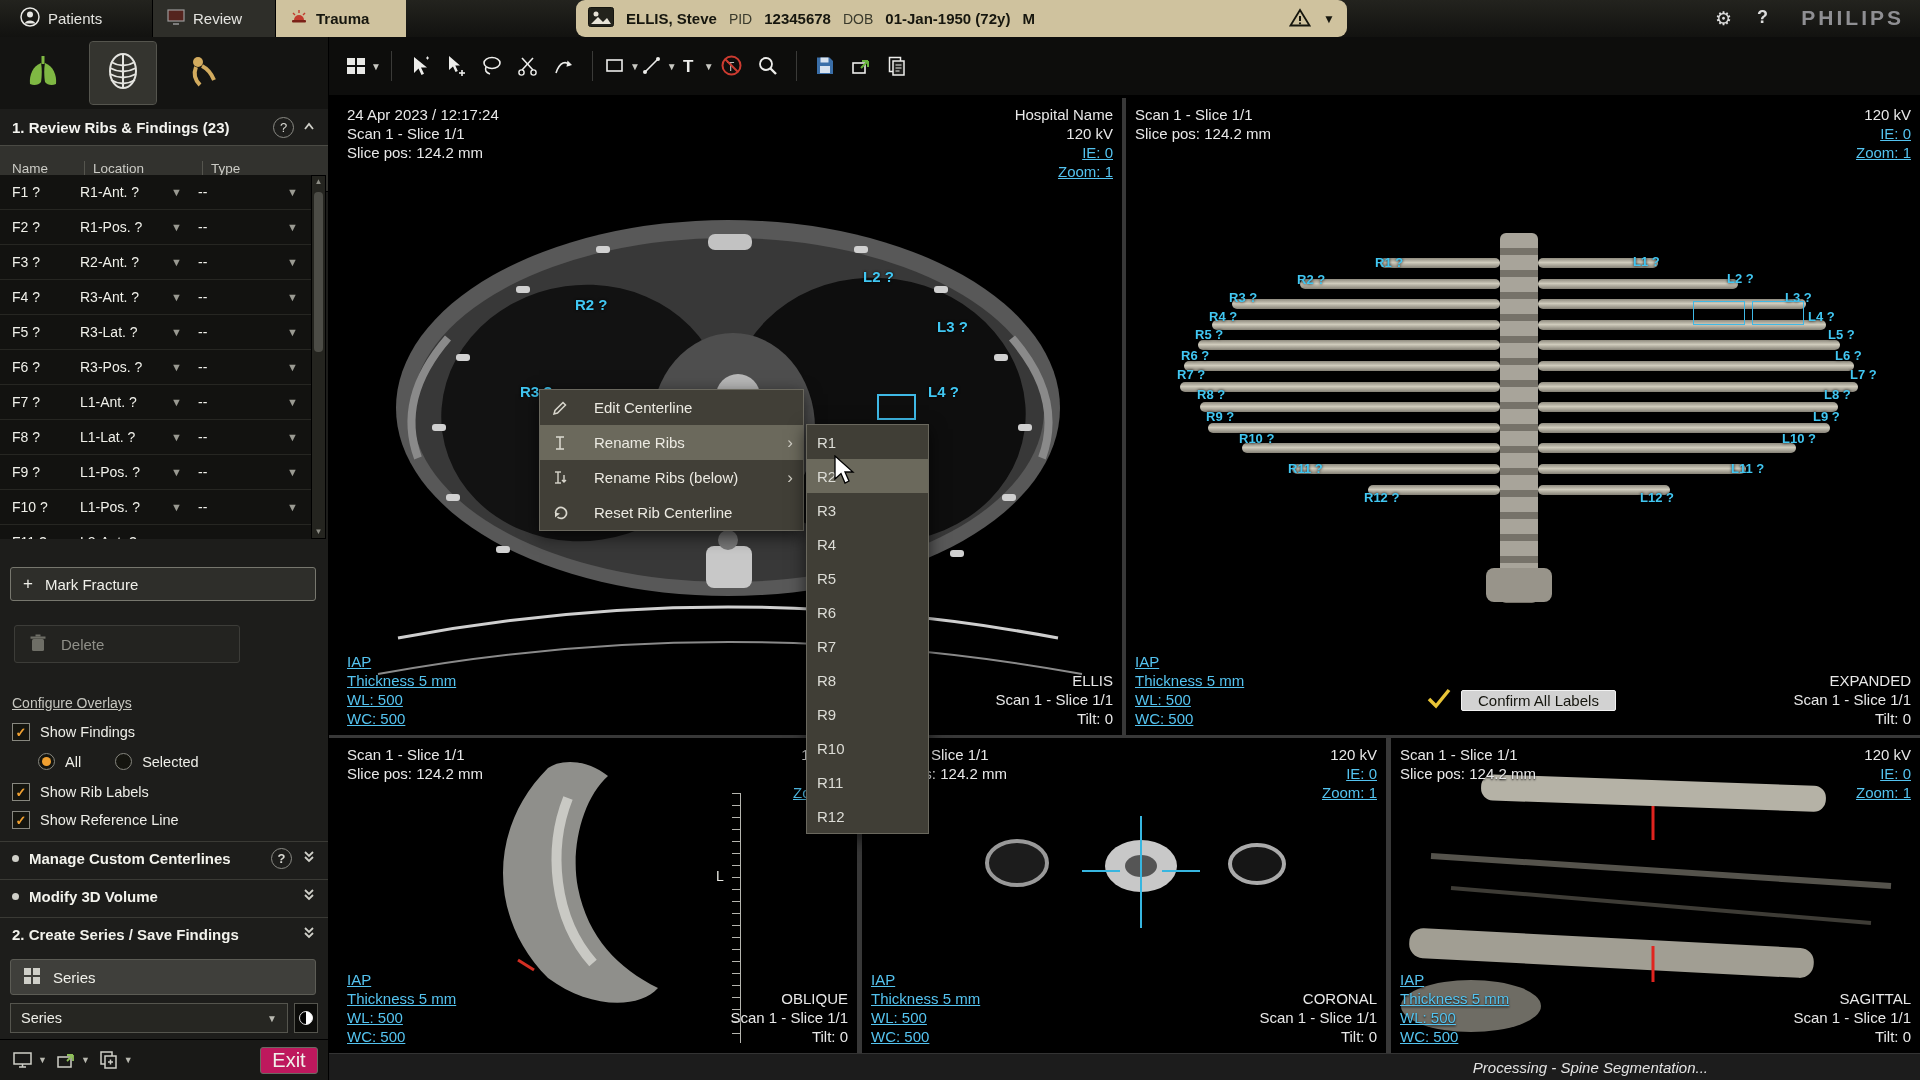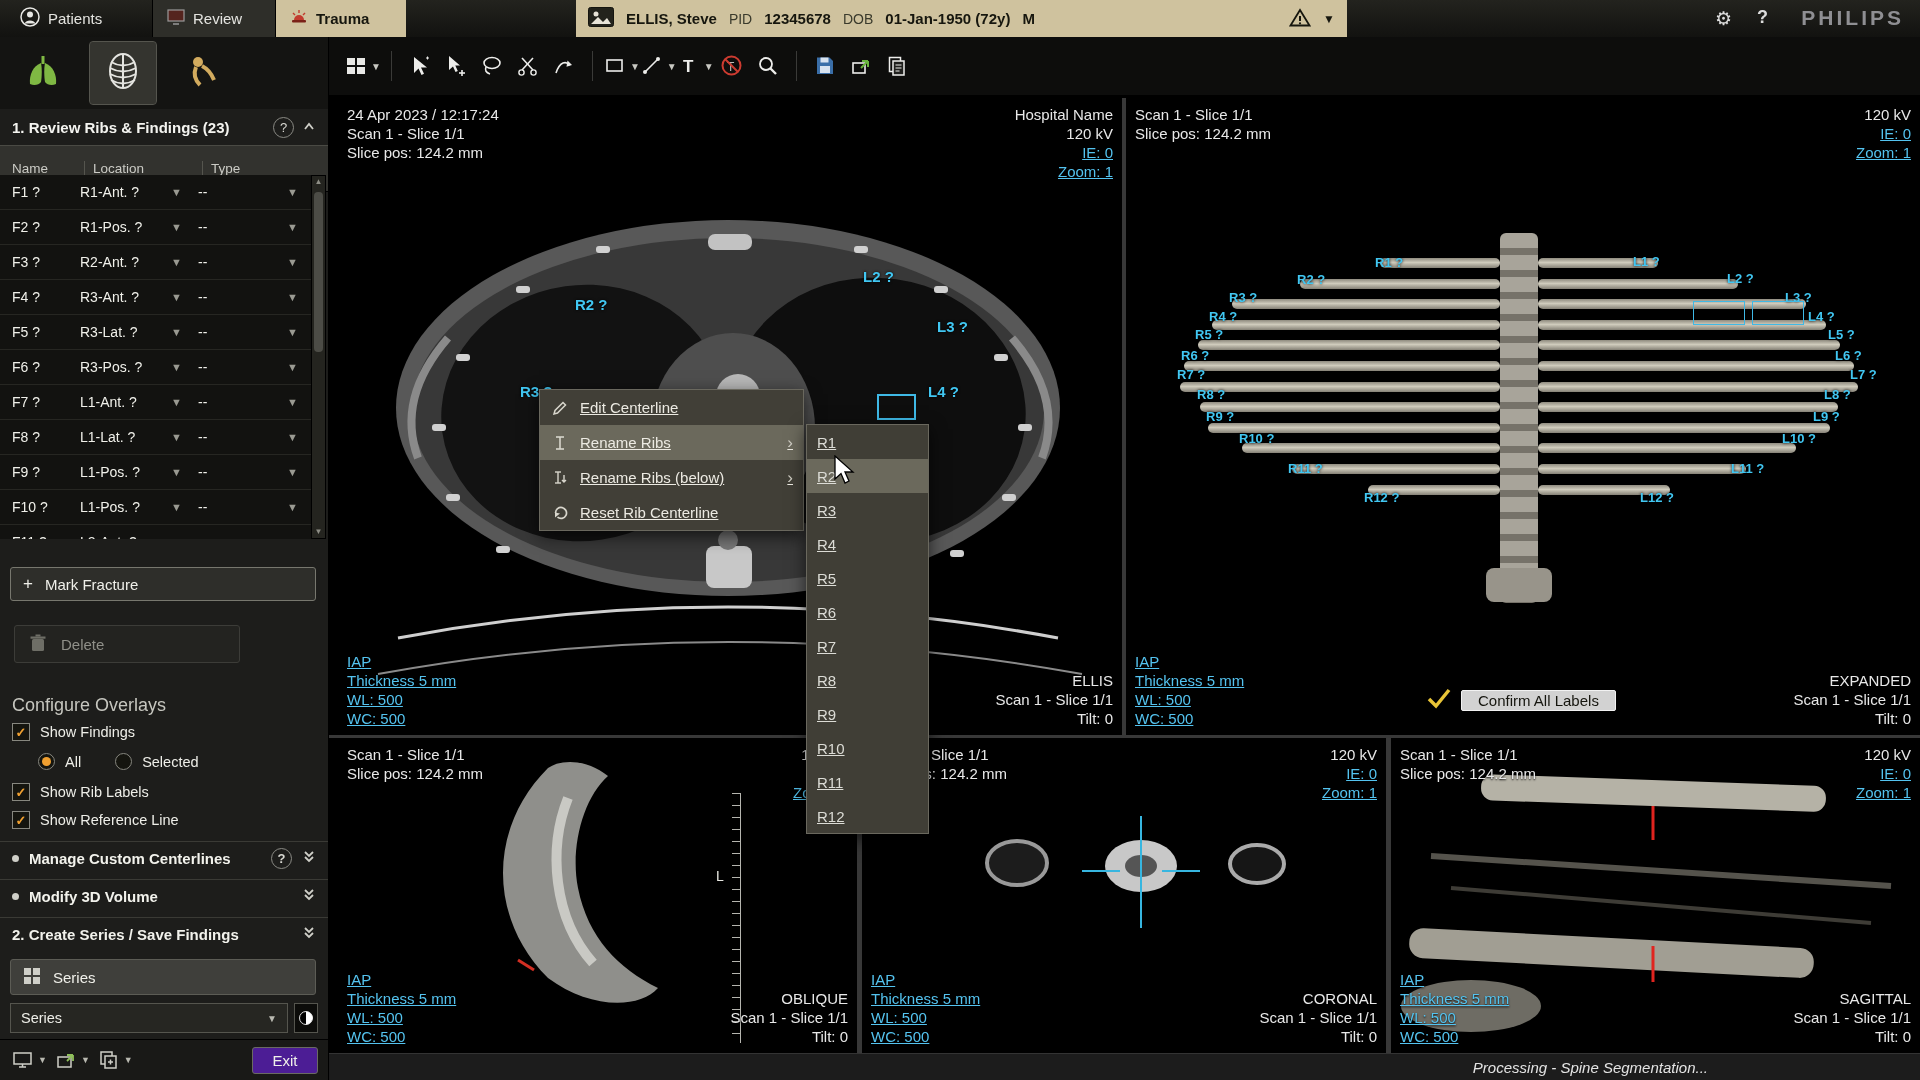"ELLIS, Steve" .banner { border-radius: none -> 9px }
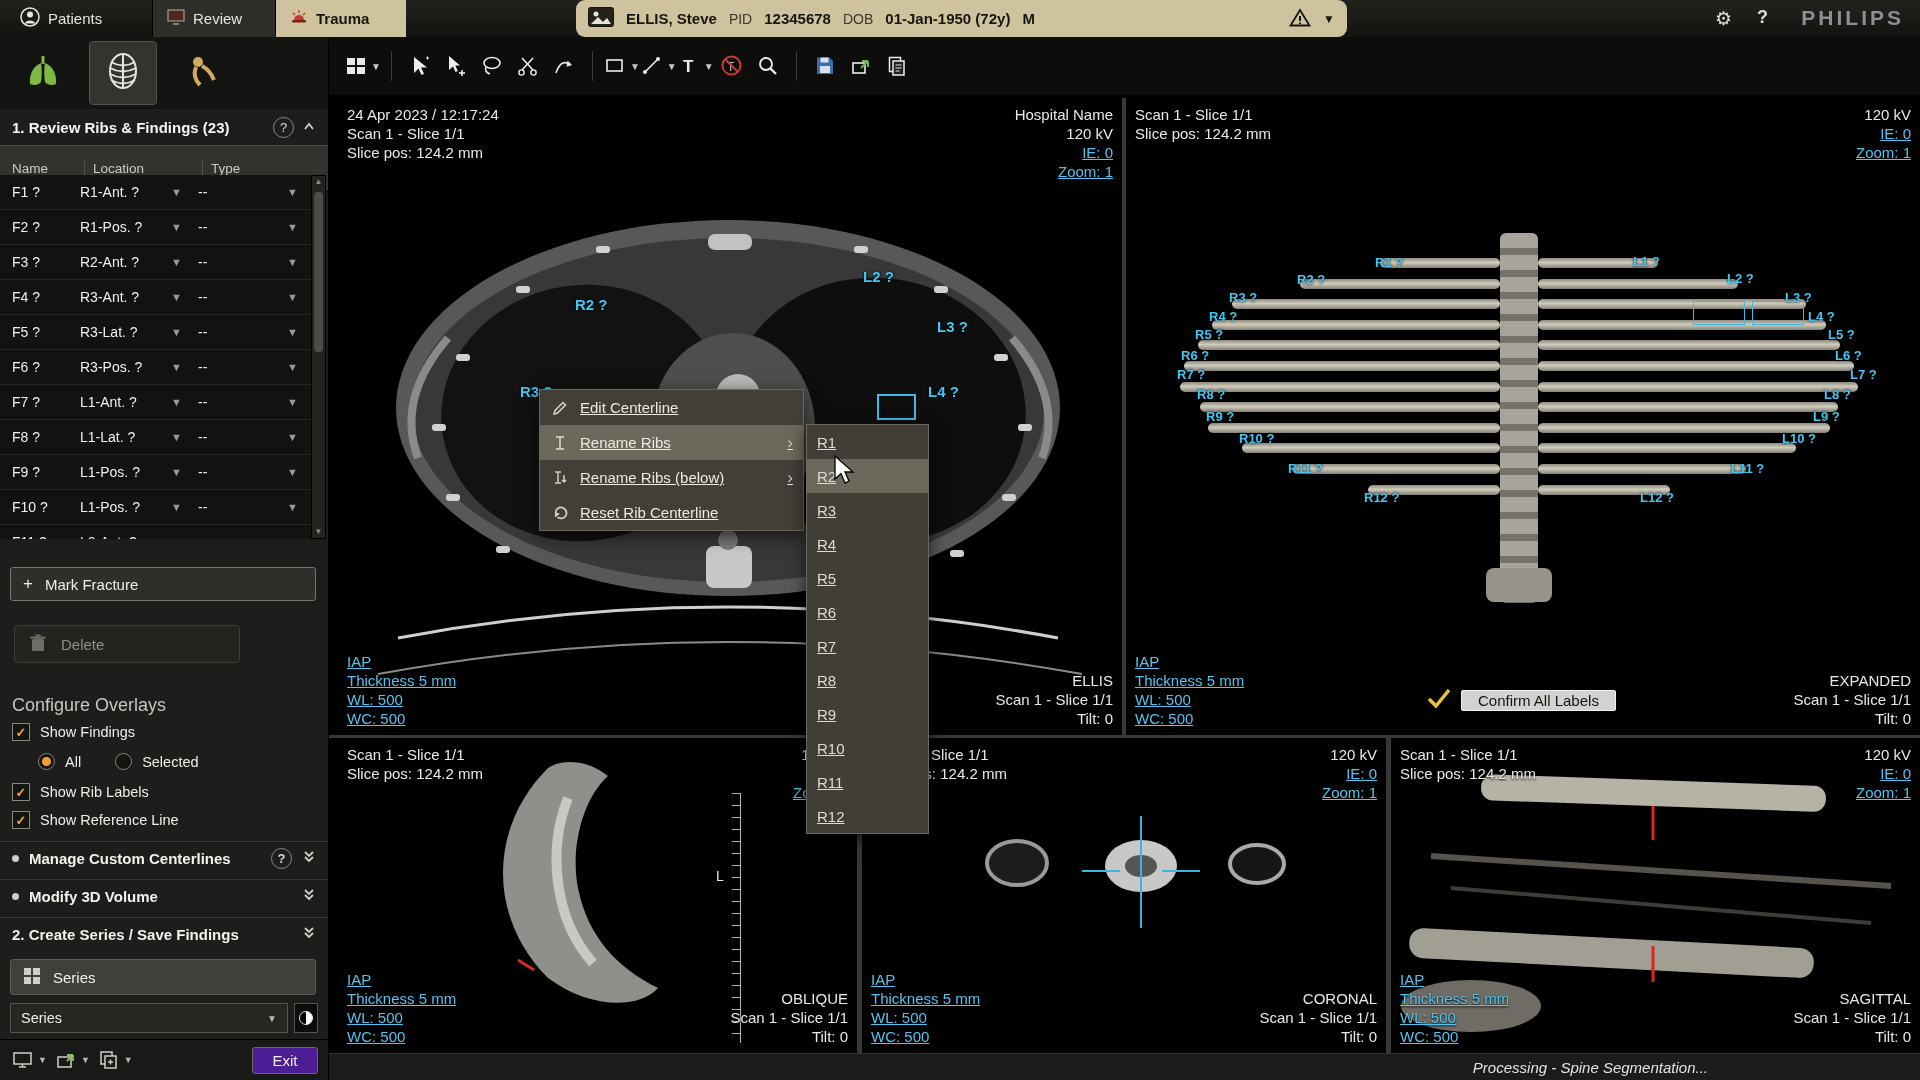"Edit Centerline" .ctx-item { gap: 10px -> 24px; text-decoration: underline -> none }
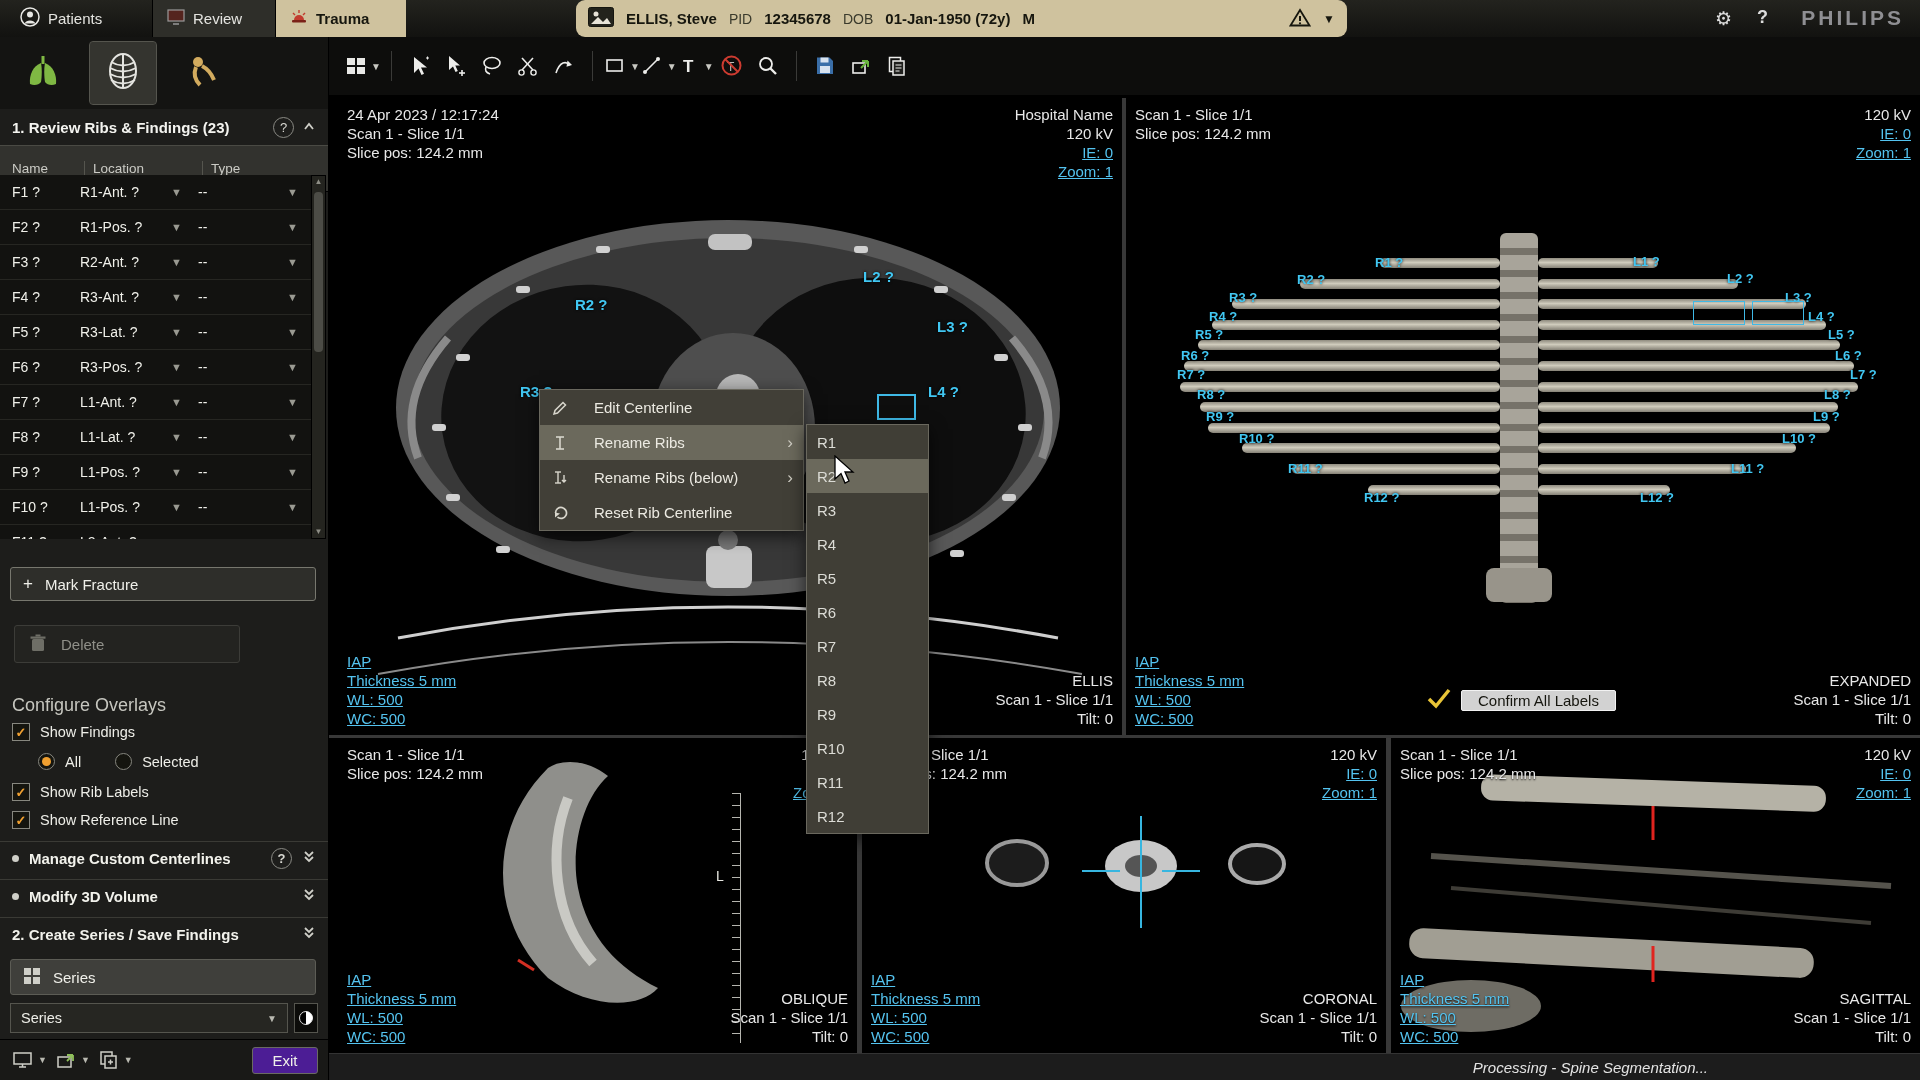"Configure Overlays" .cfg-label { font-size: 18px -> 14px; text-decoration: none -> underline }
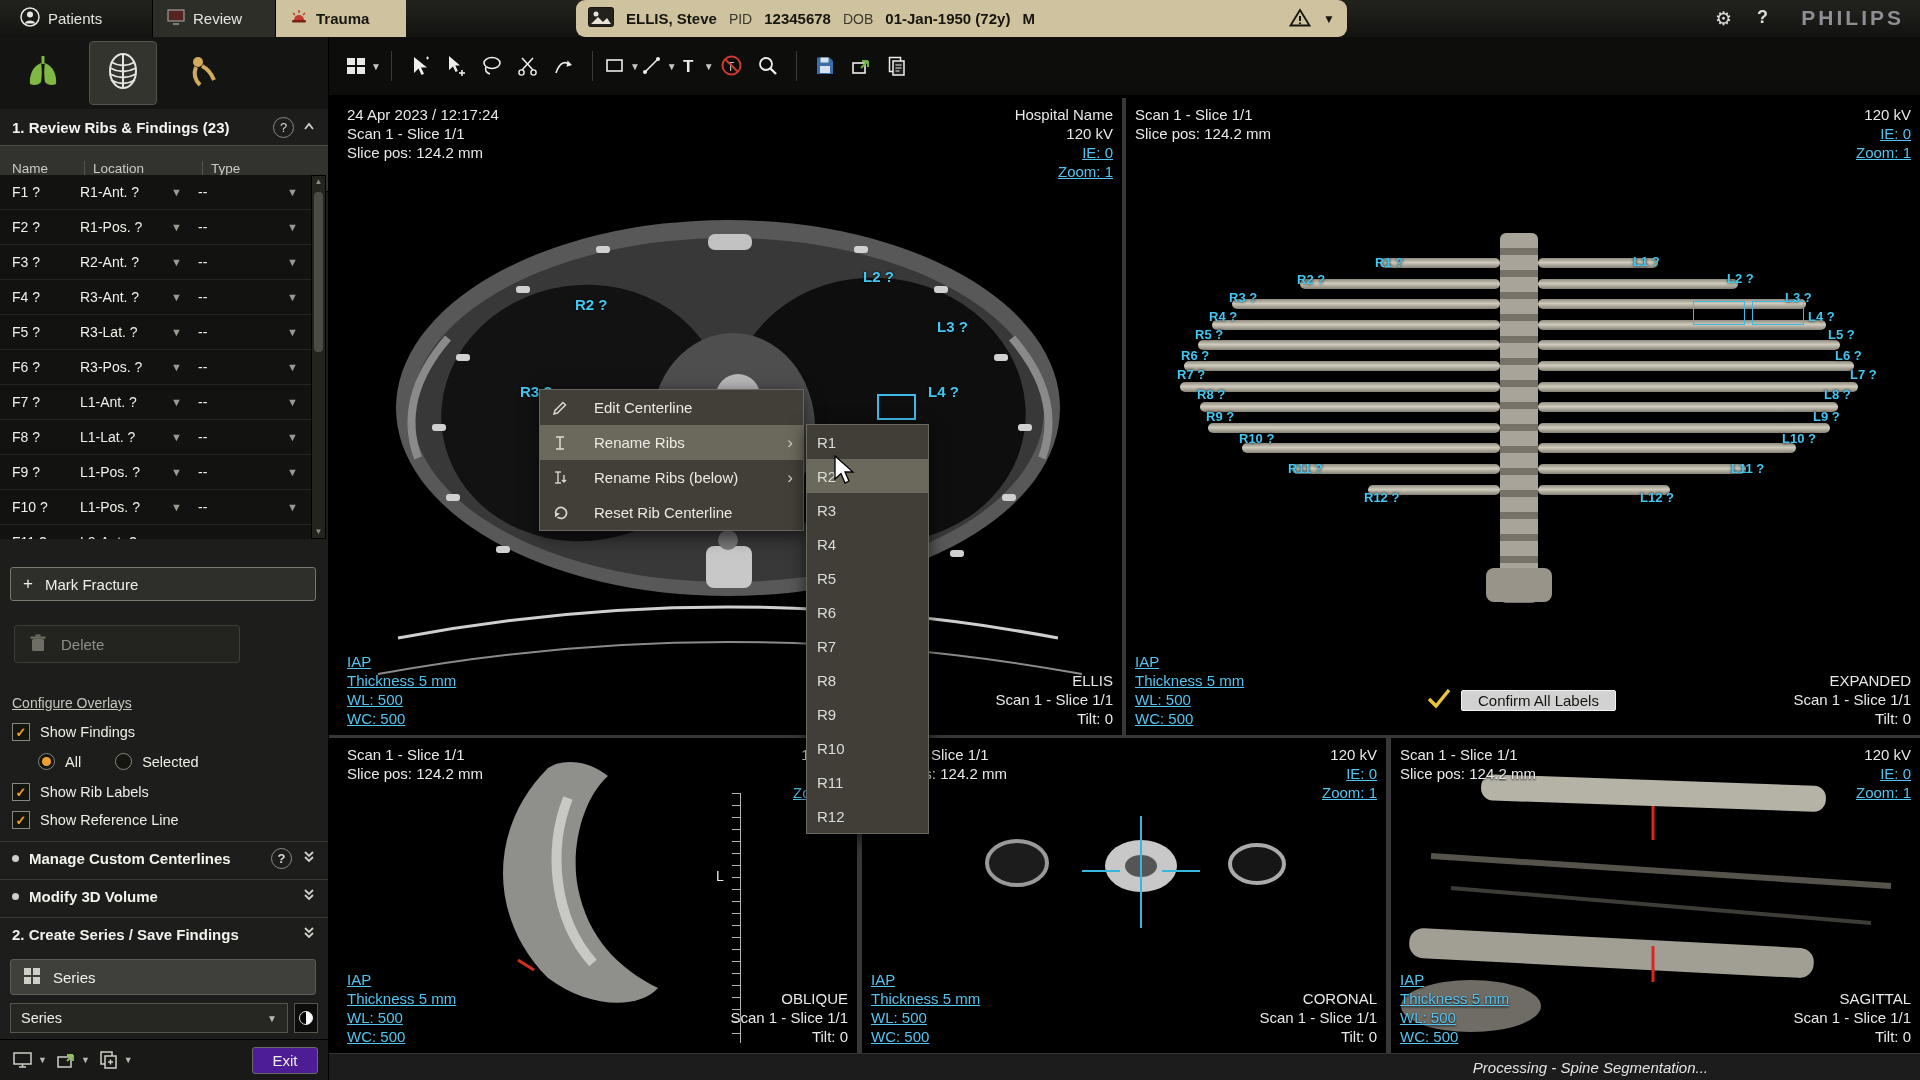"Exit" .btn-exit { background: #4c1d95 -> #be185d; font-size: 15px -> 20px; width: 66px -> 58px }
